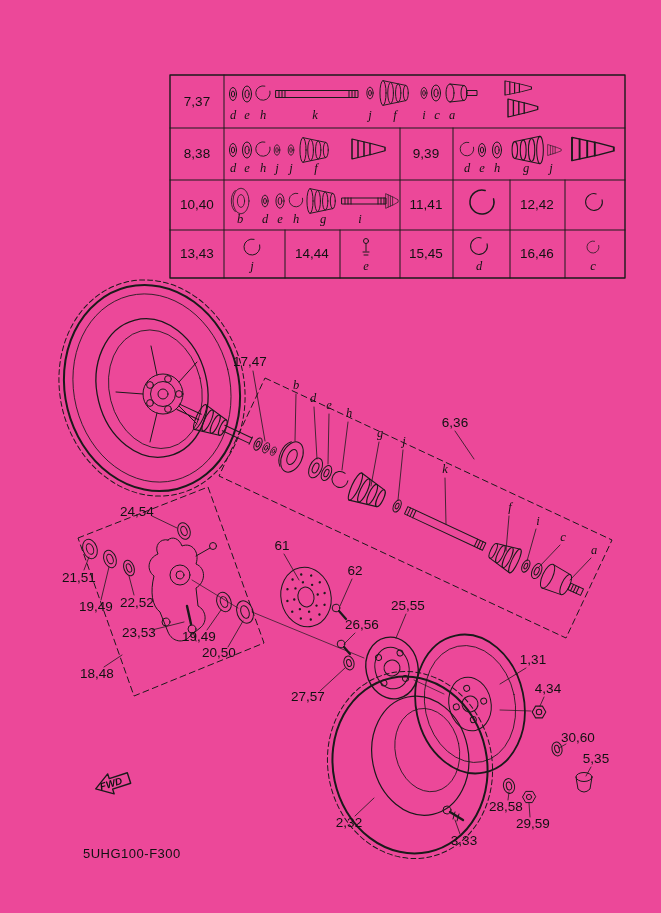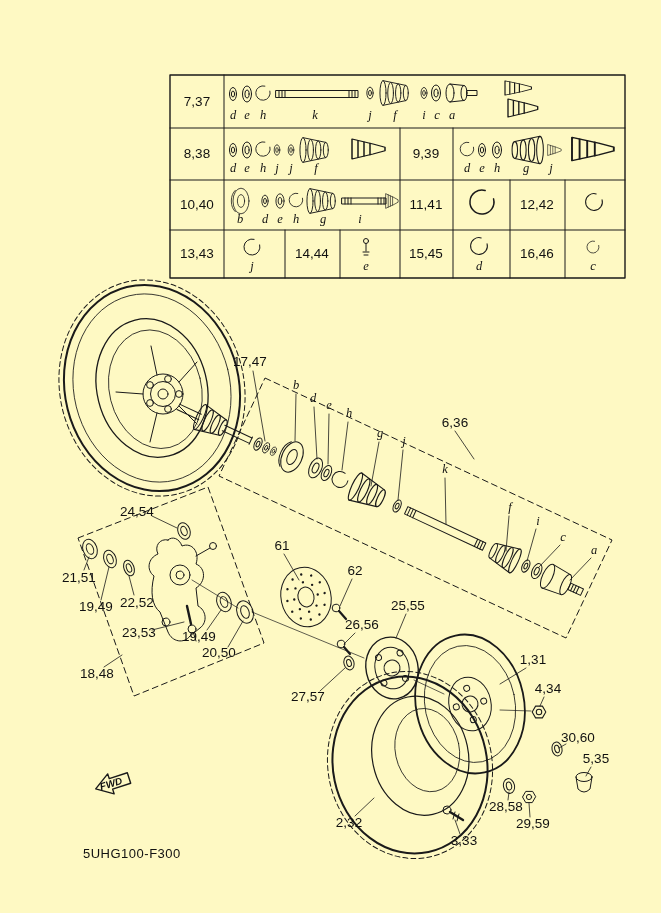"7,37" .page { background: #fef9c3 -> #ec4899 }
